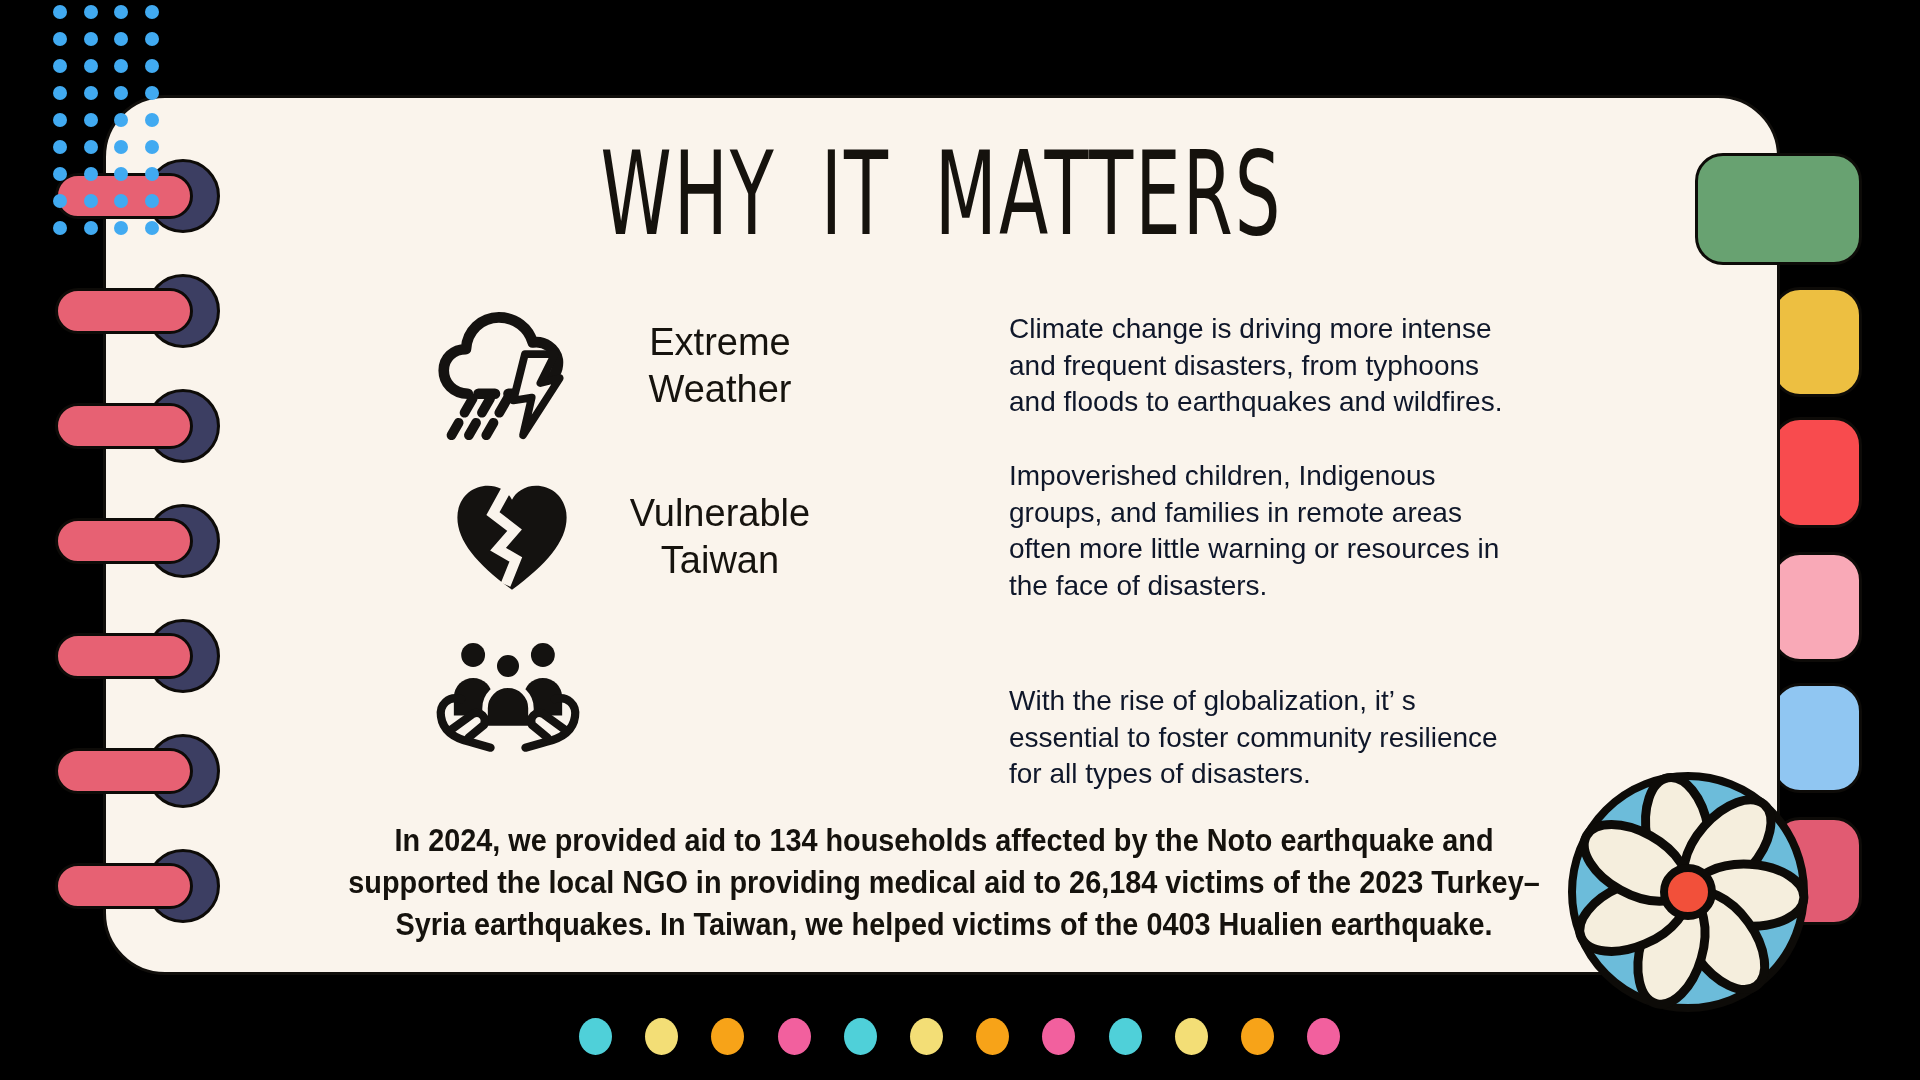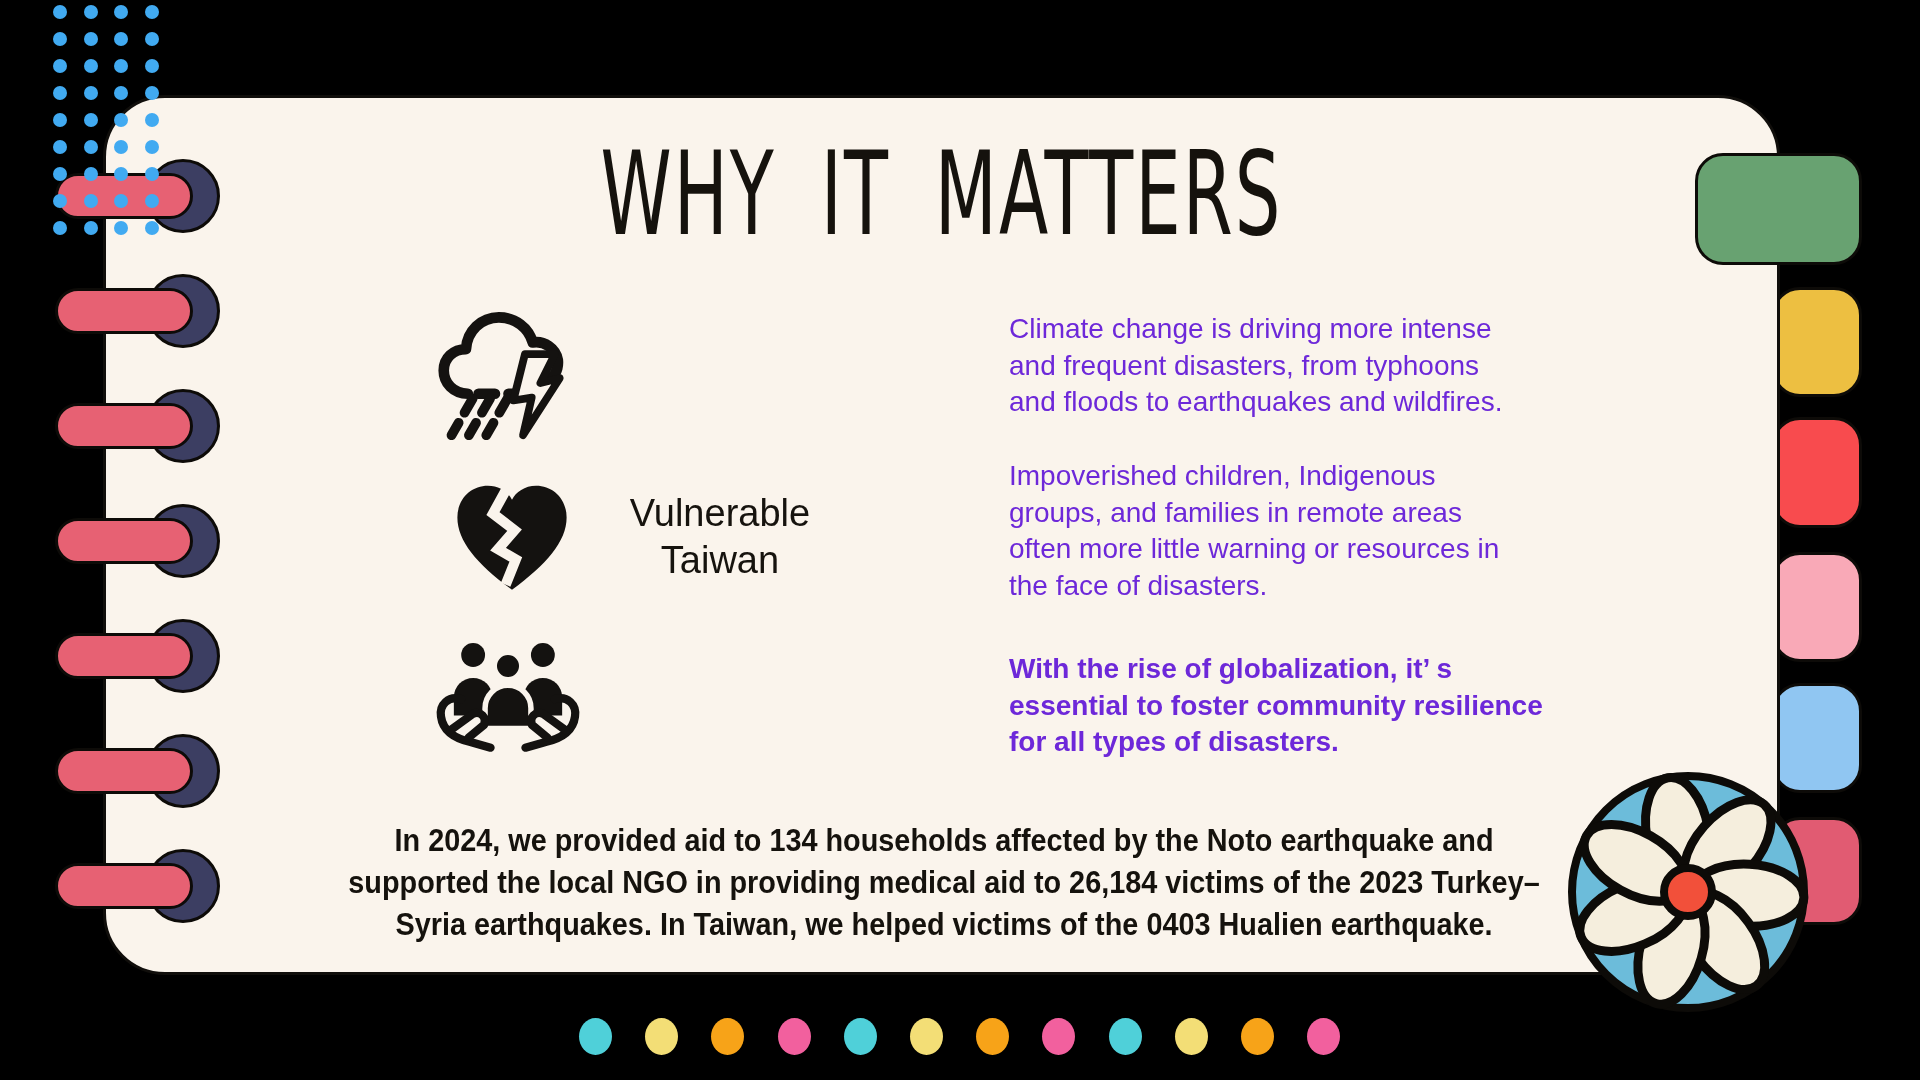"Extreme" div.row-label { html: none -> <div>Extreme Weather</div> }
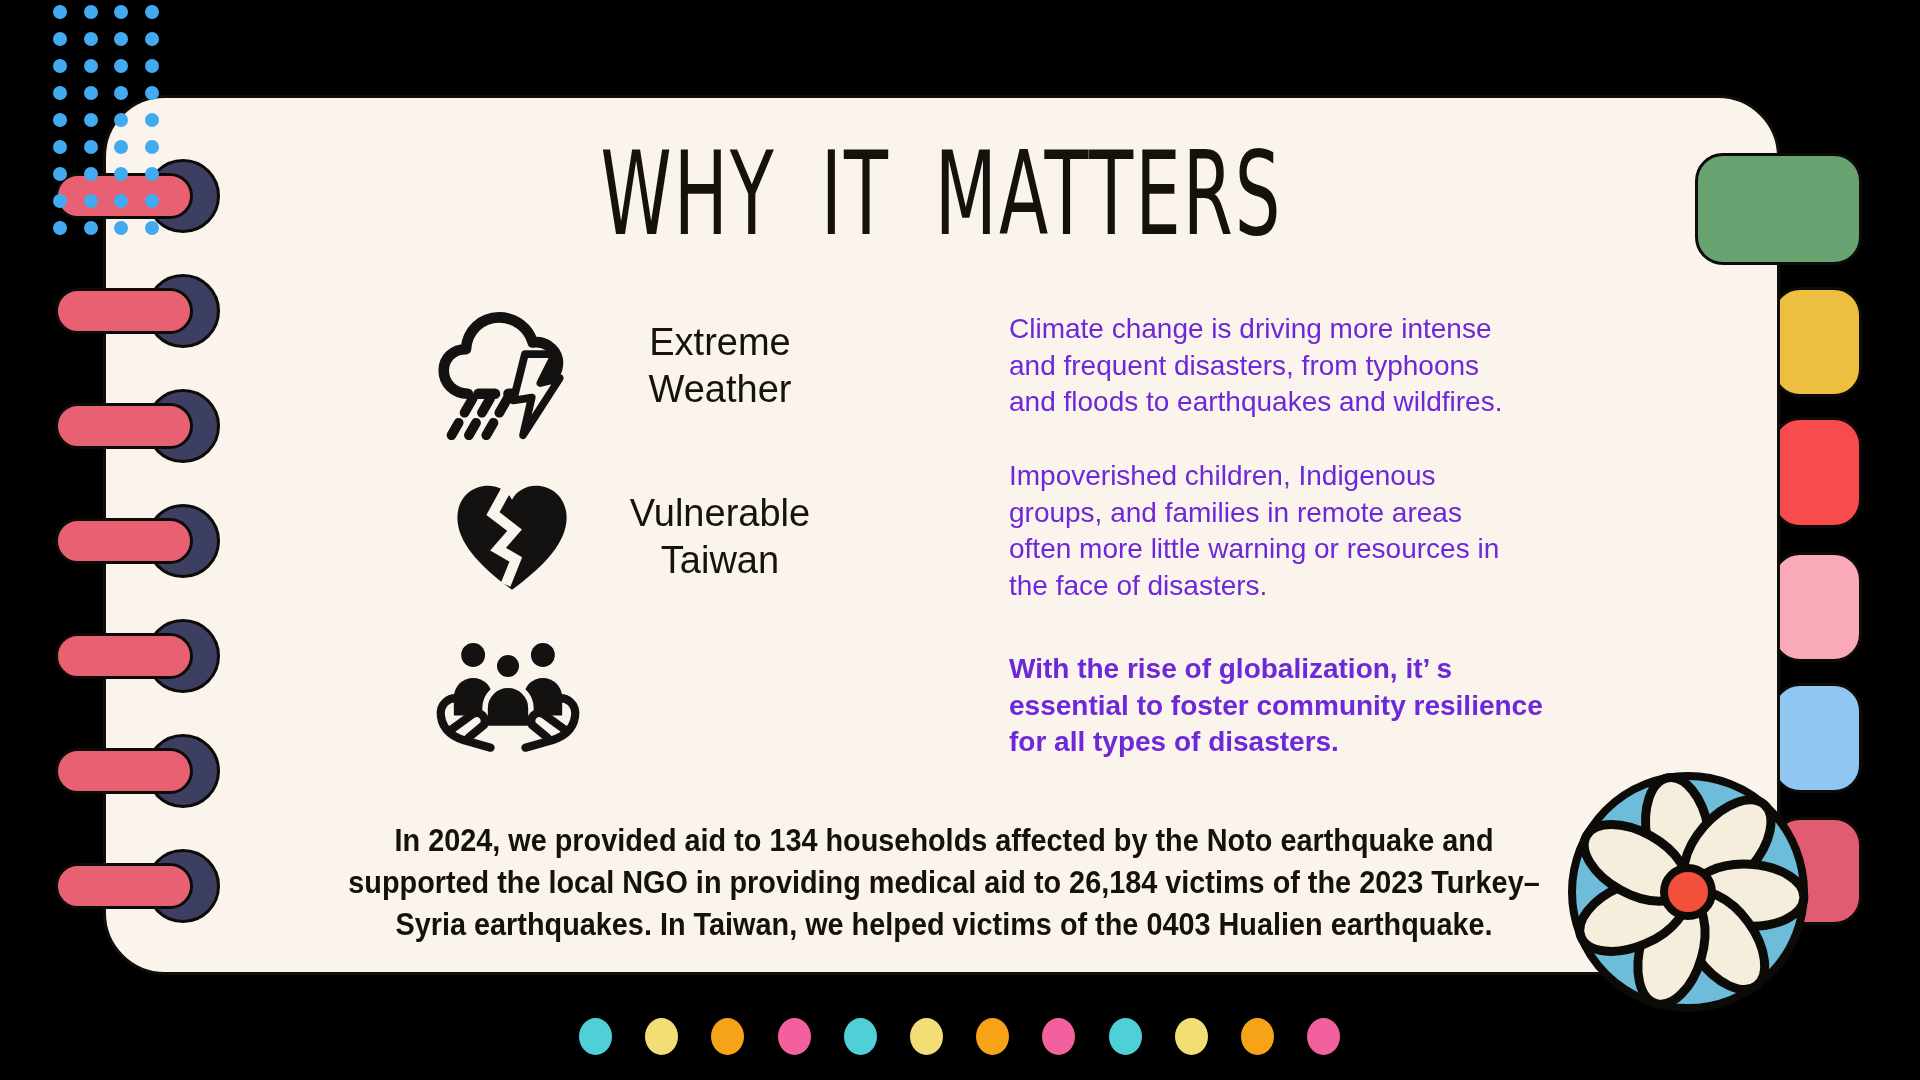"Climate change is driving more" .row-desc { color: #6d28d9 -> #0f172a }
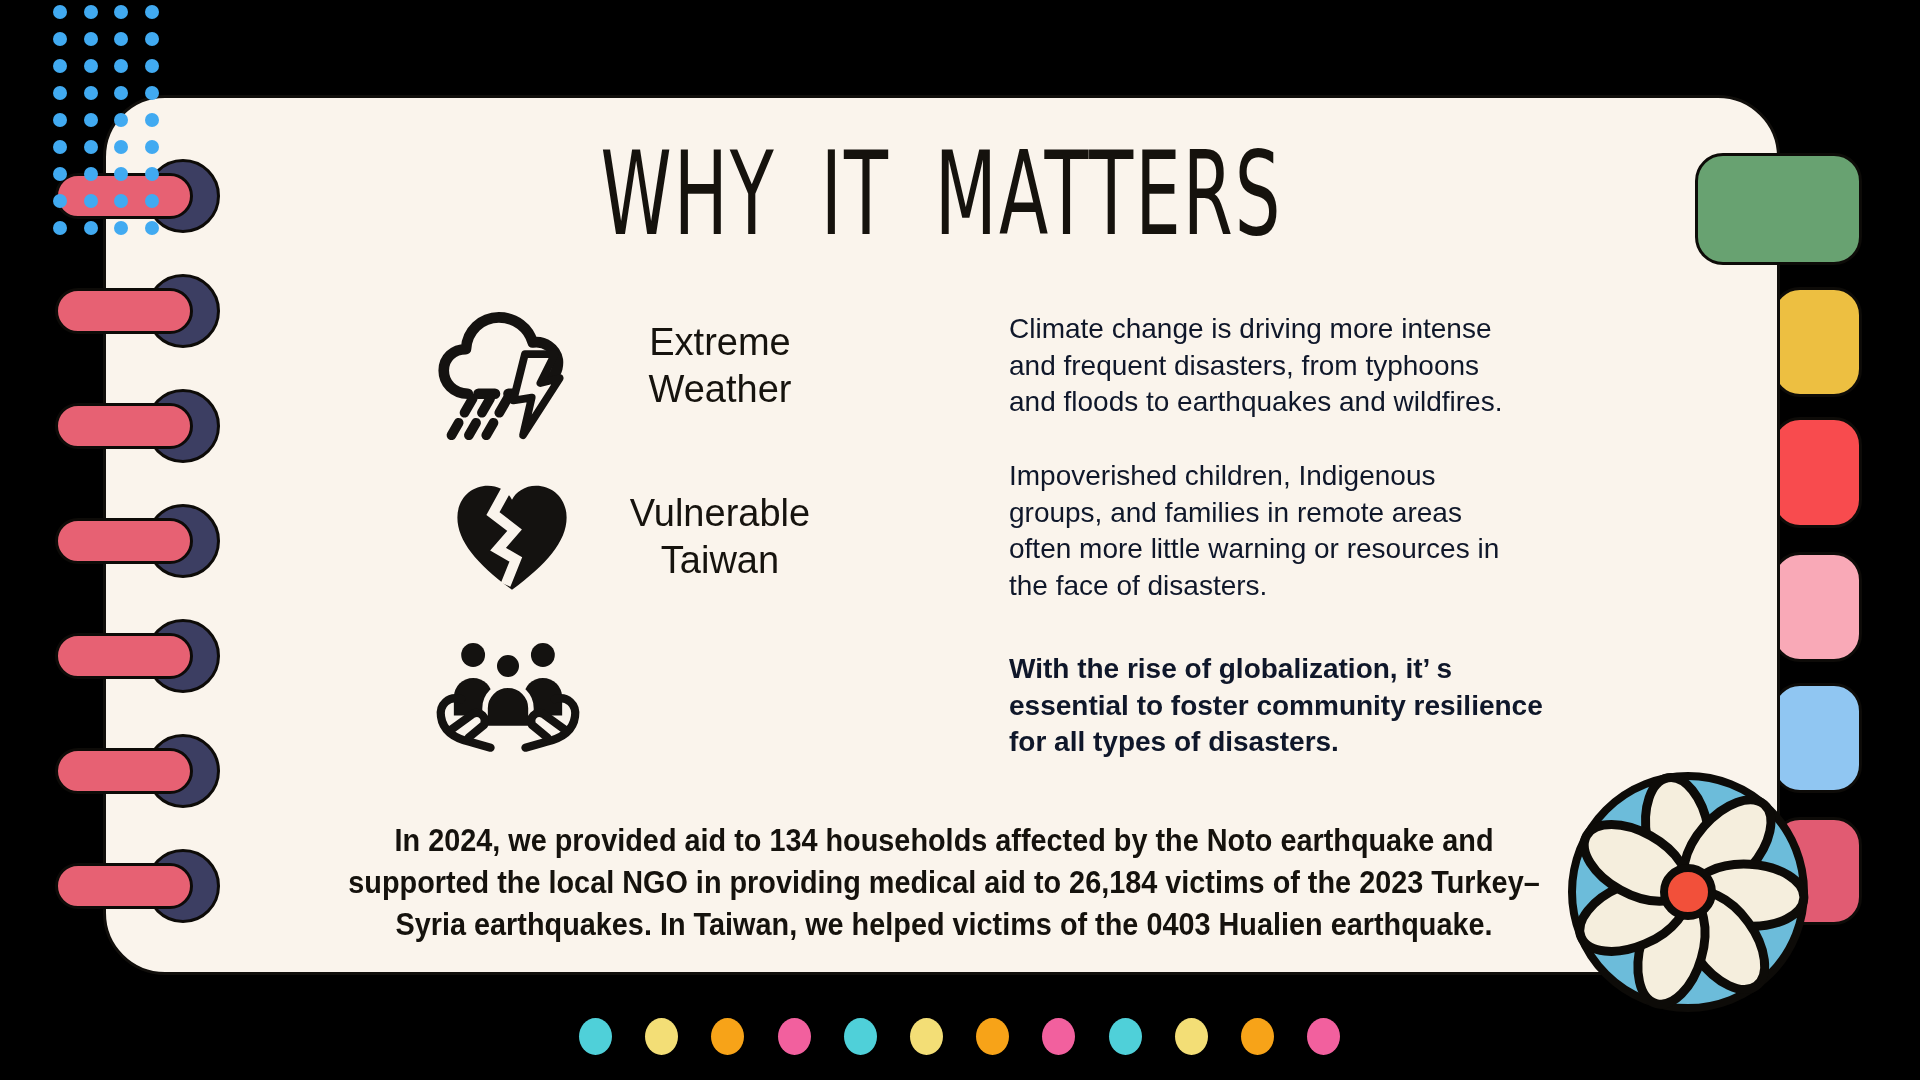"With the rise of globalization," .desc-3 { font-weight: bold -> none; top: 553px -> 585px }
